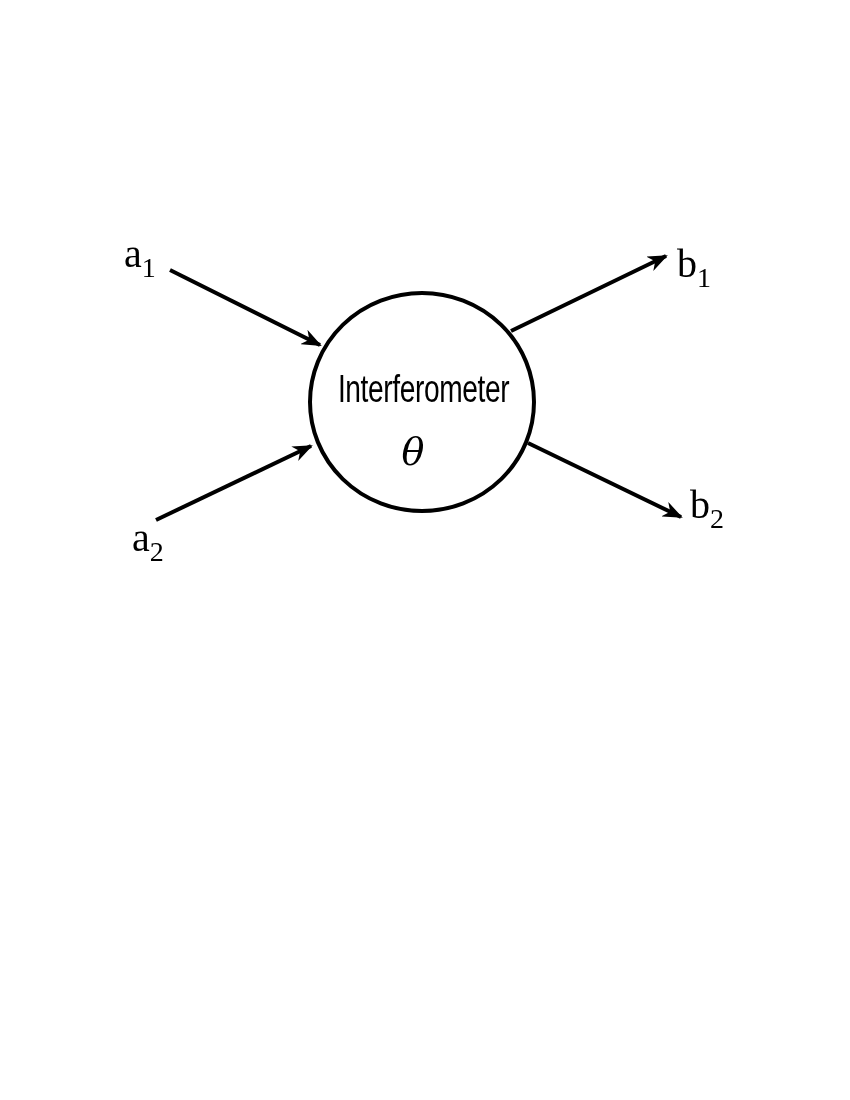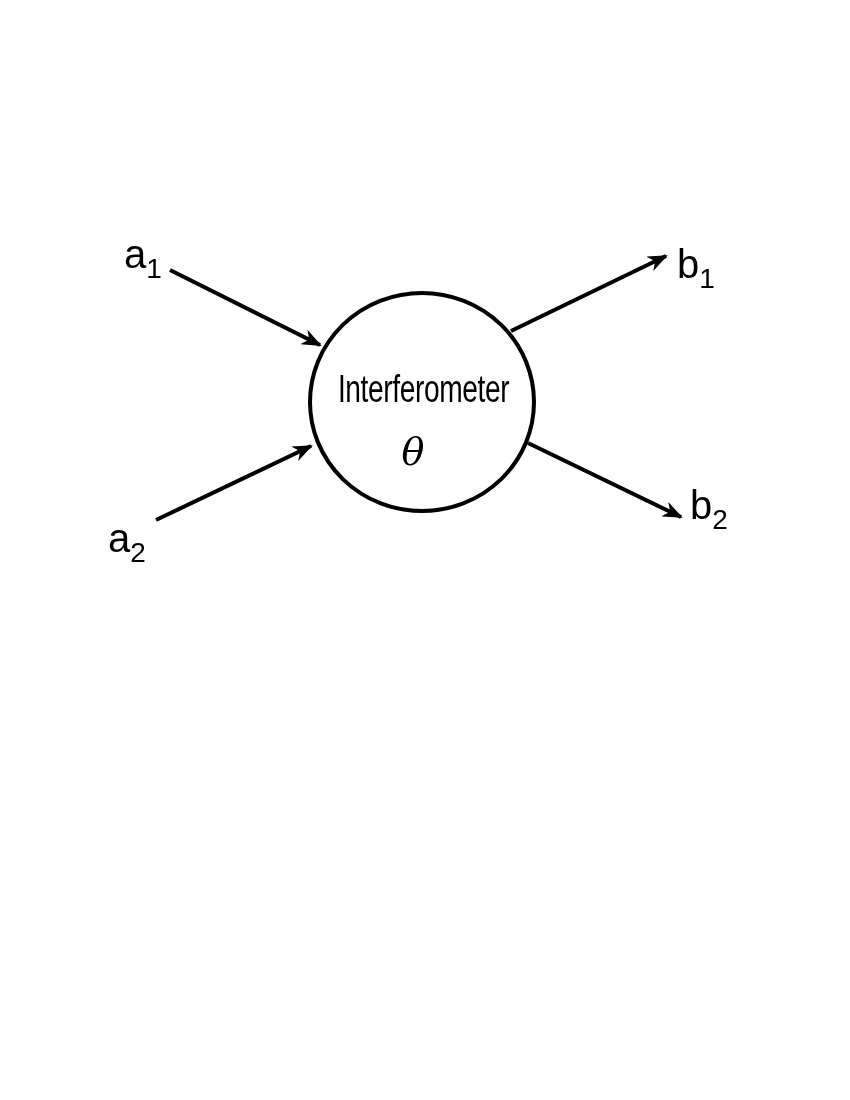"a1" .label { font-family: Liberation Sans, sans-serif -> Liberation Serif, serif }
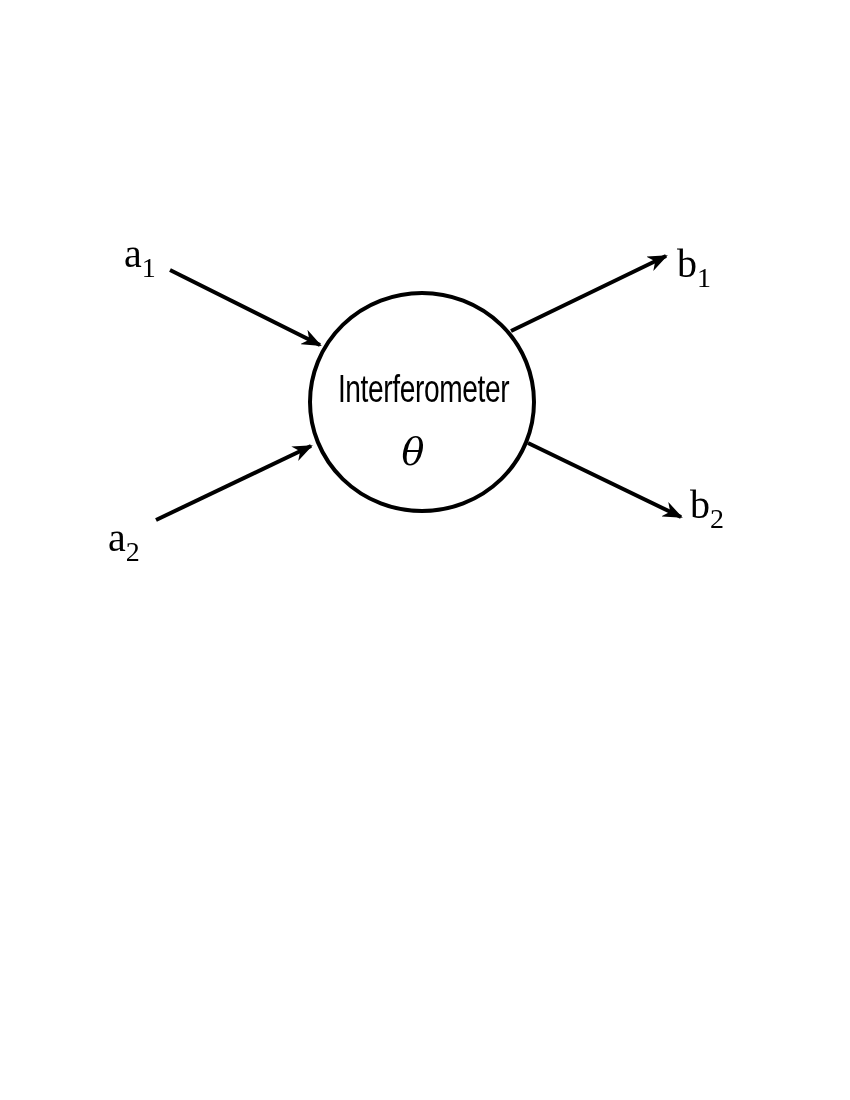"a2" div.label { left: 108px -> 132px }
